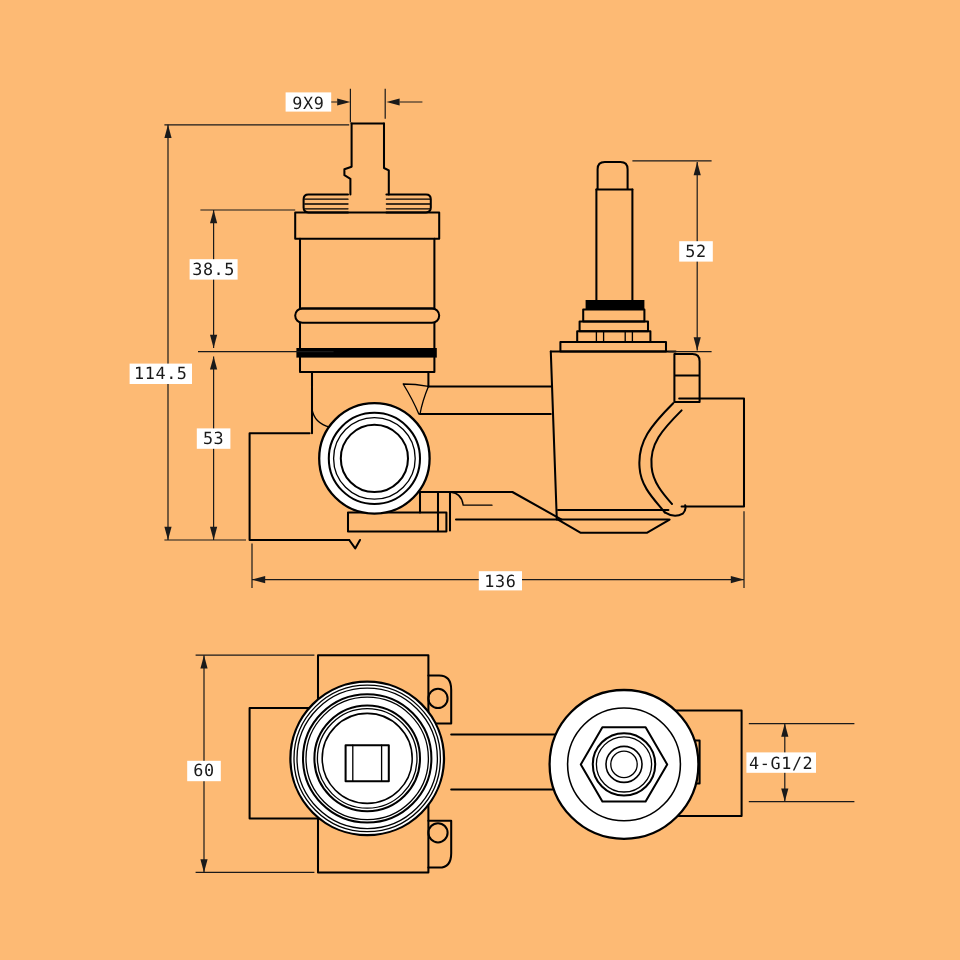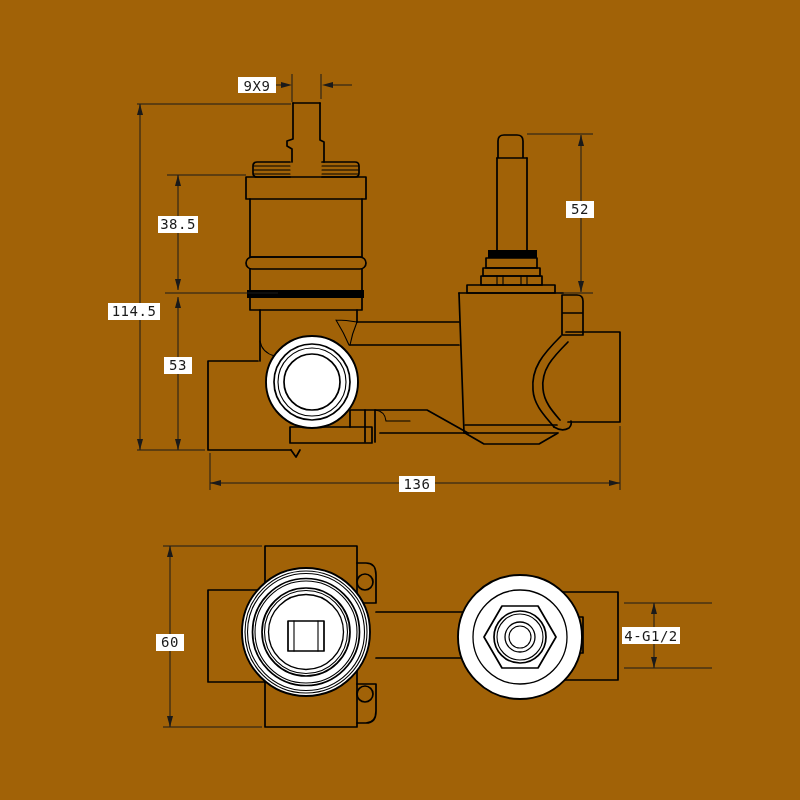"9X9" .canvas { background: #a16207 -> #fdba74 }
